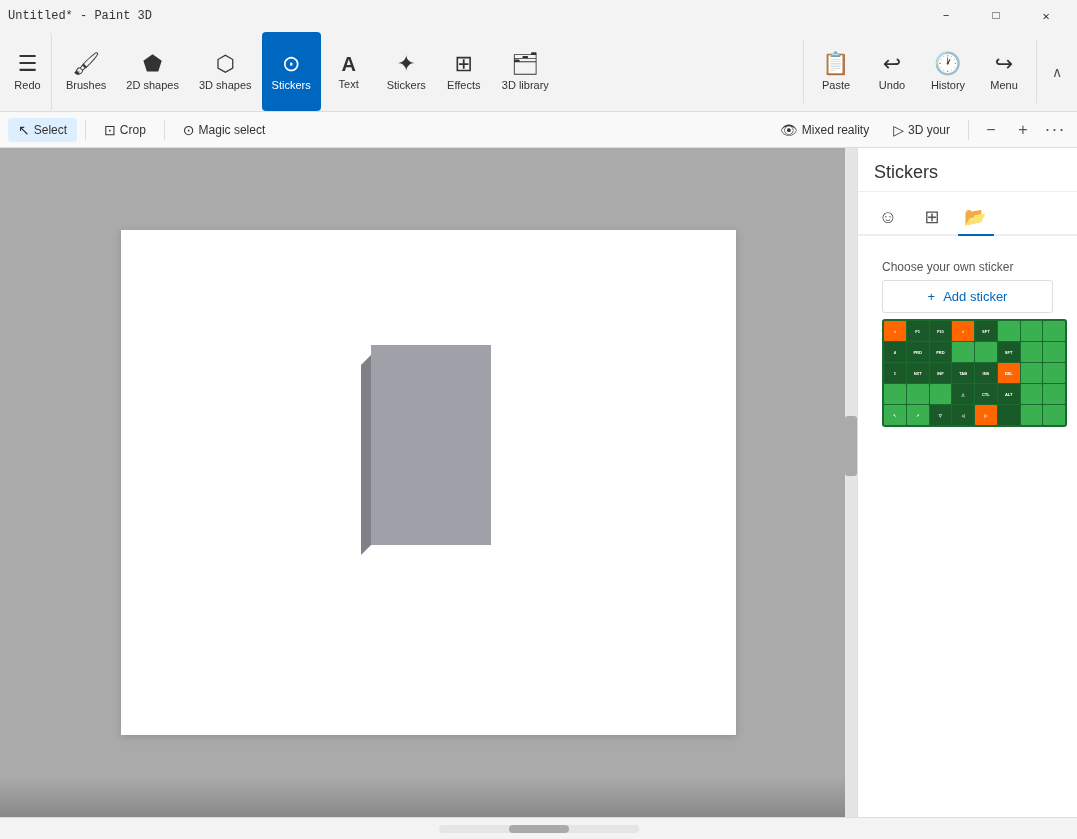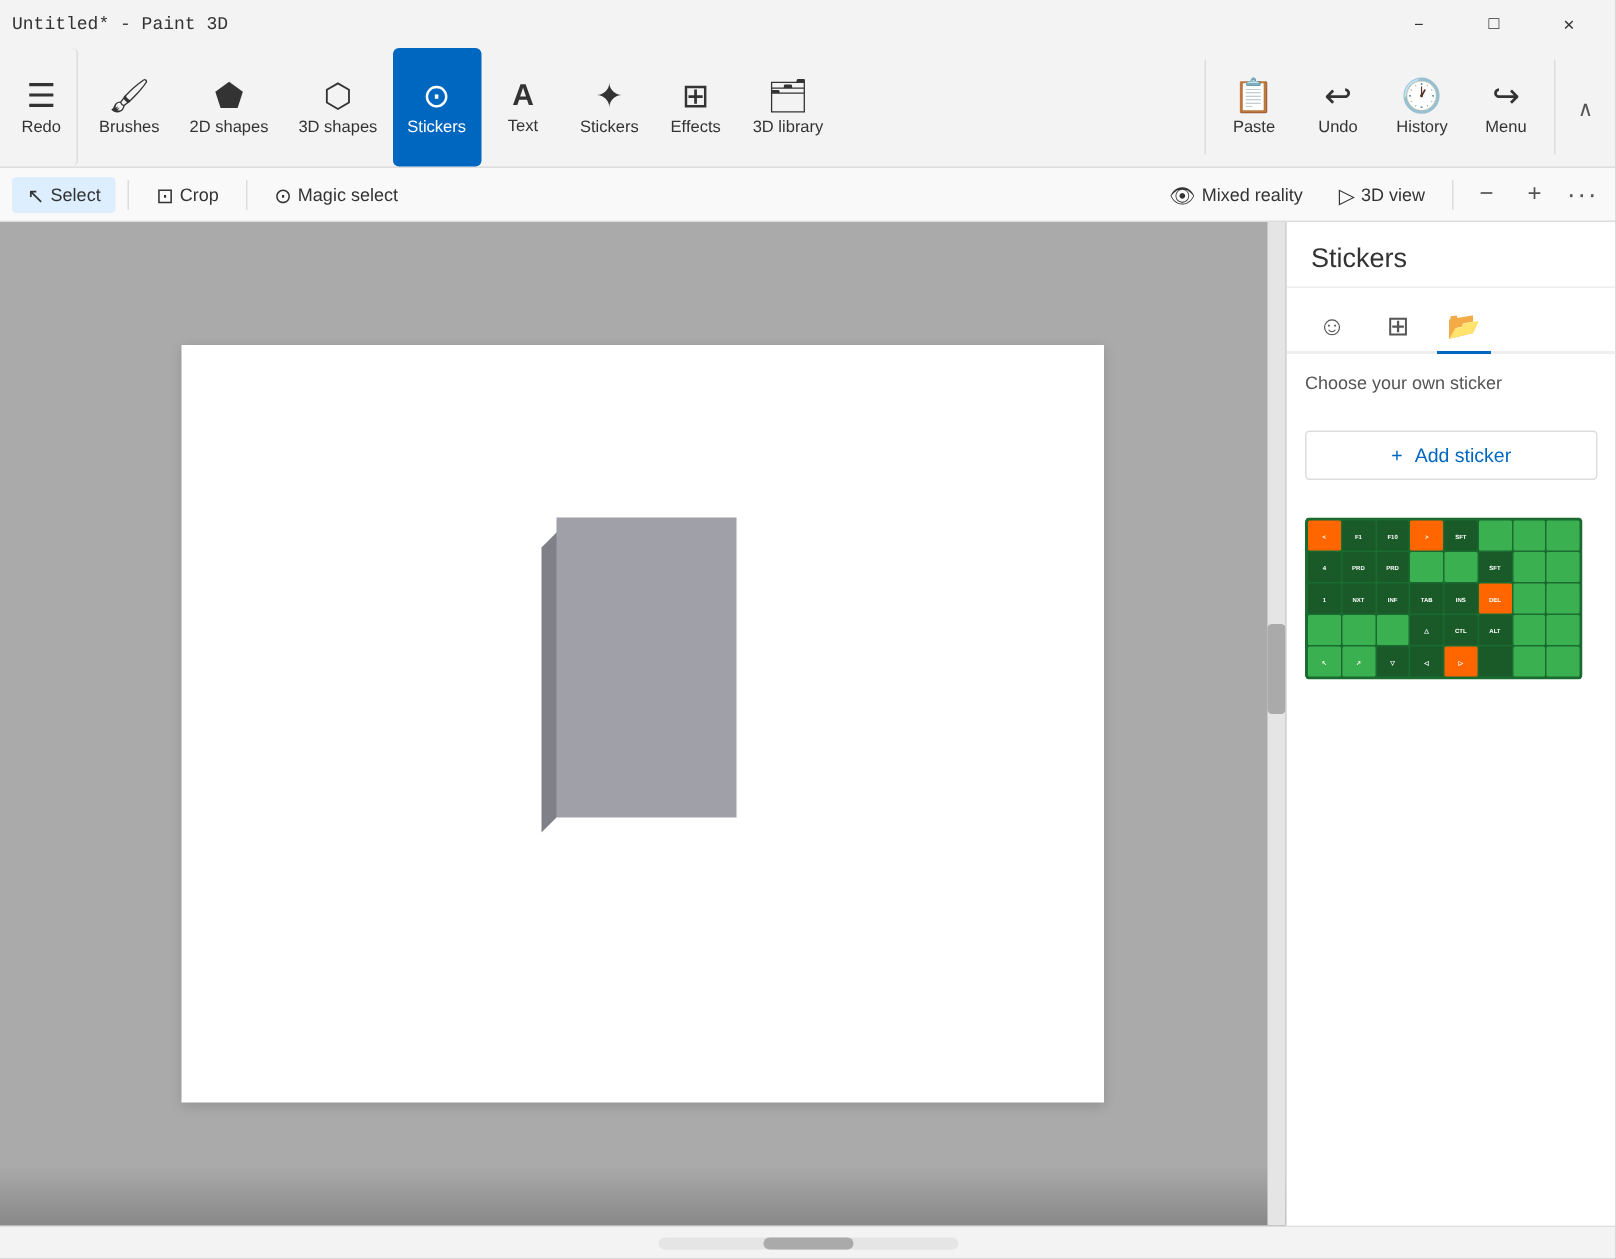"3D view" span { text: view -> your }
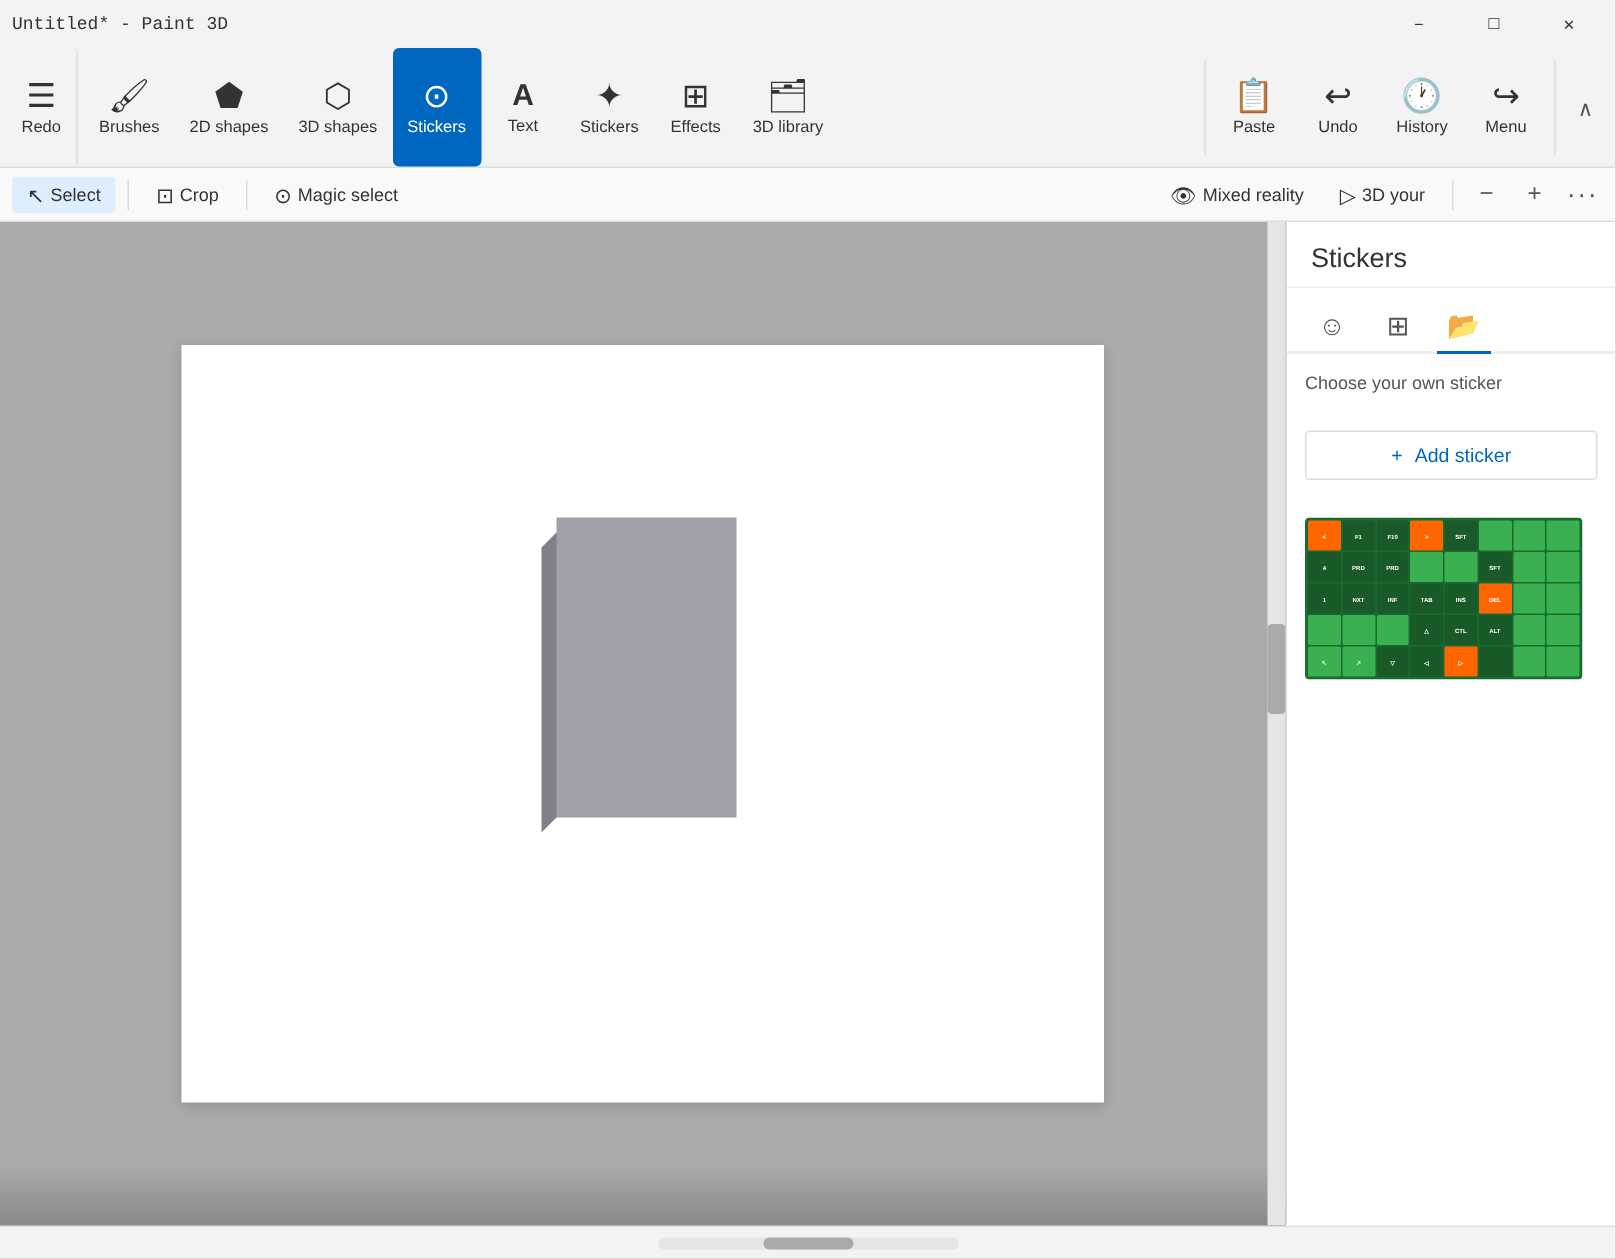"Choose your own sticker" #panel-content { gap: 25px -> 6px; padding: 12px -> 24px }
